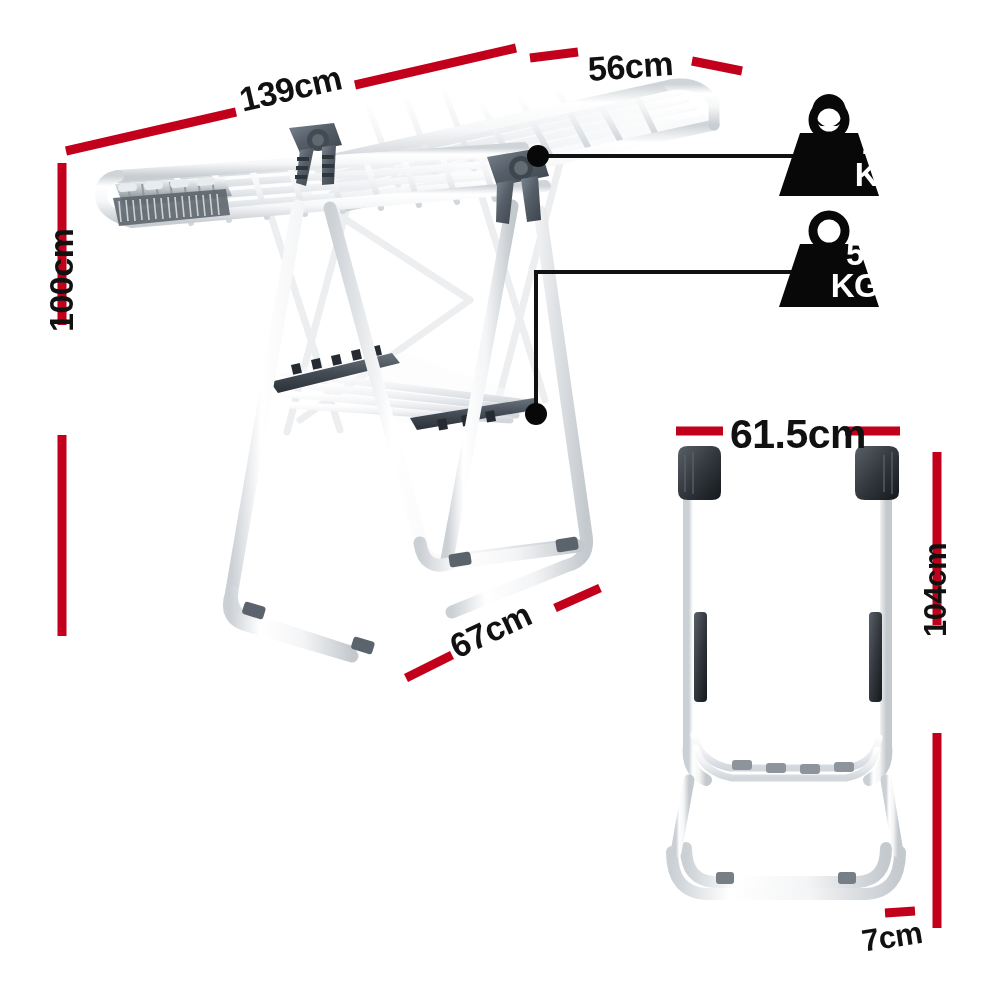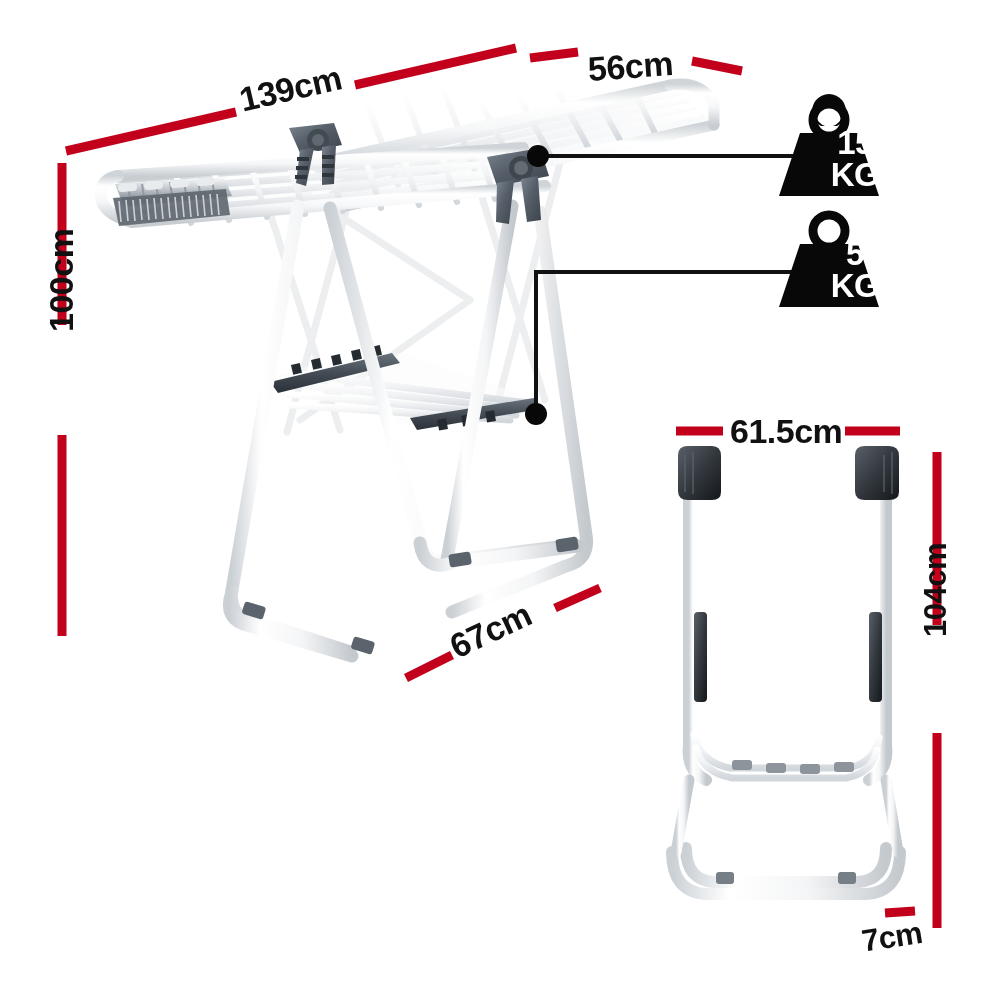"15" #kg-15 { left: 818px -> 842px }
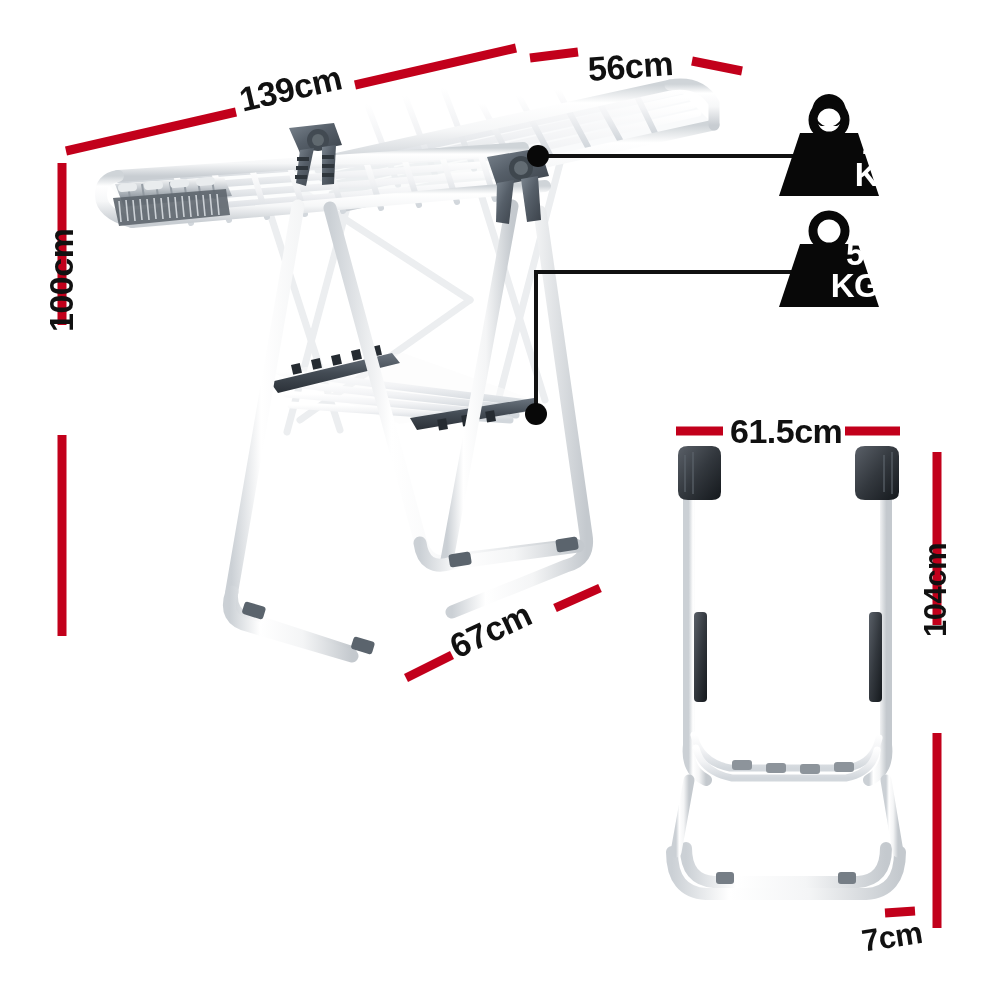"61.5cm" #lab-615 { font-size: 34px -> 41px }
